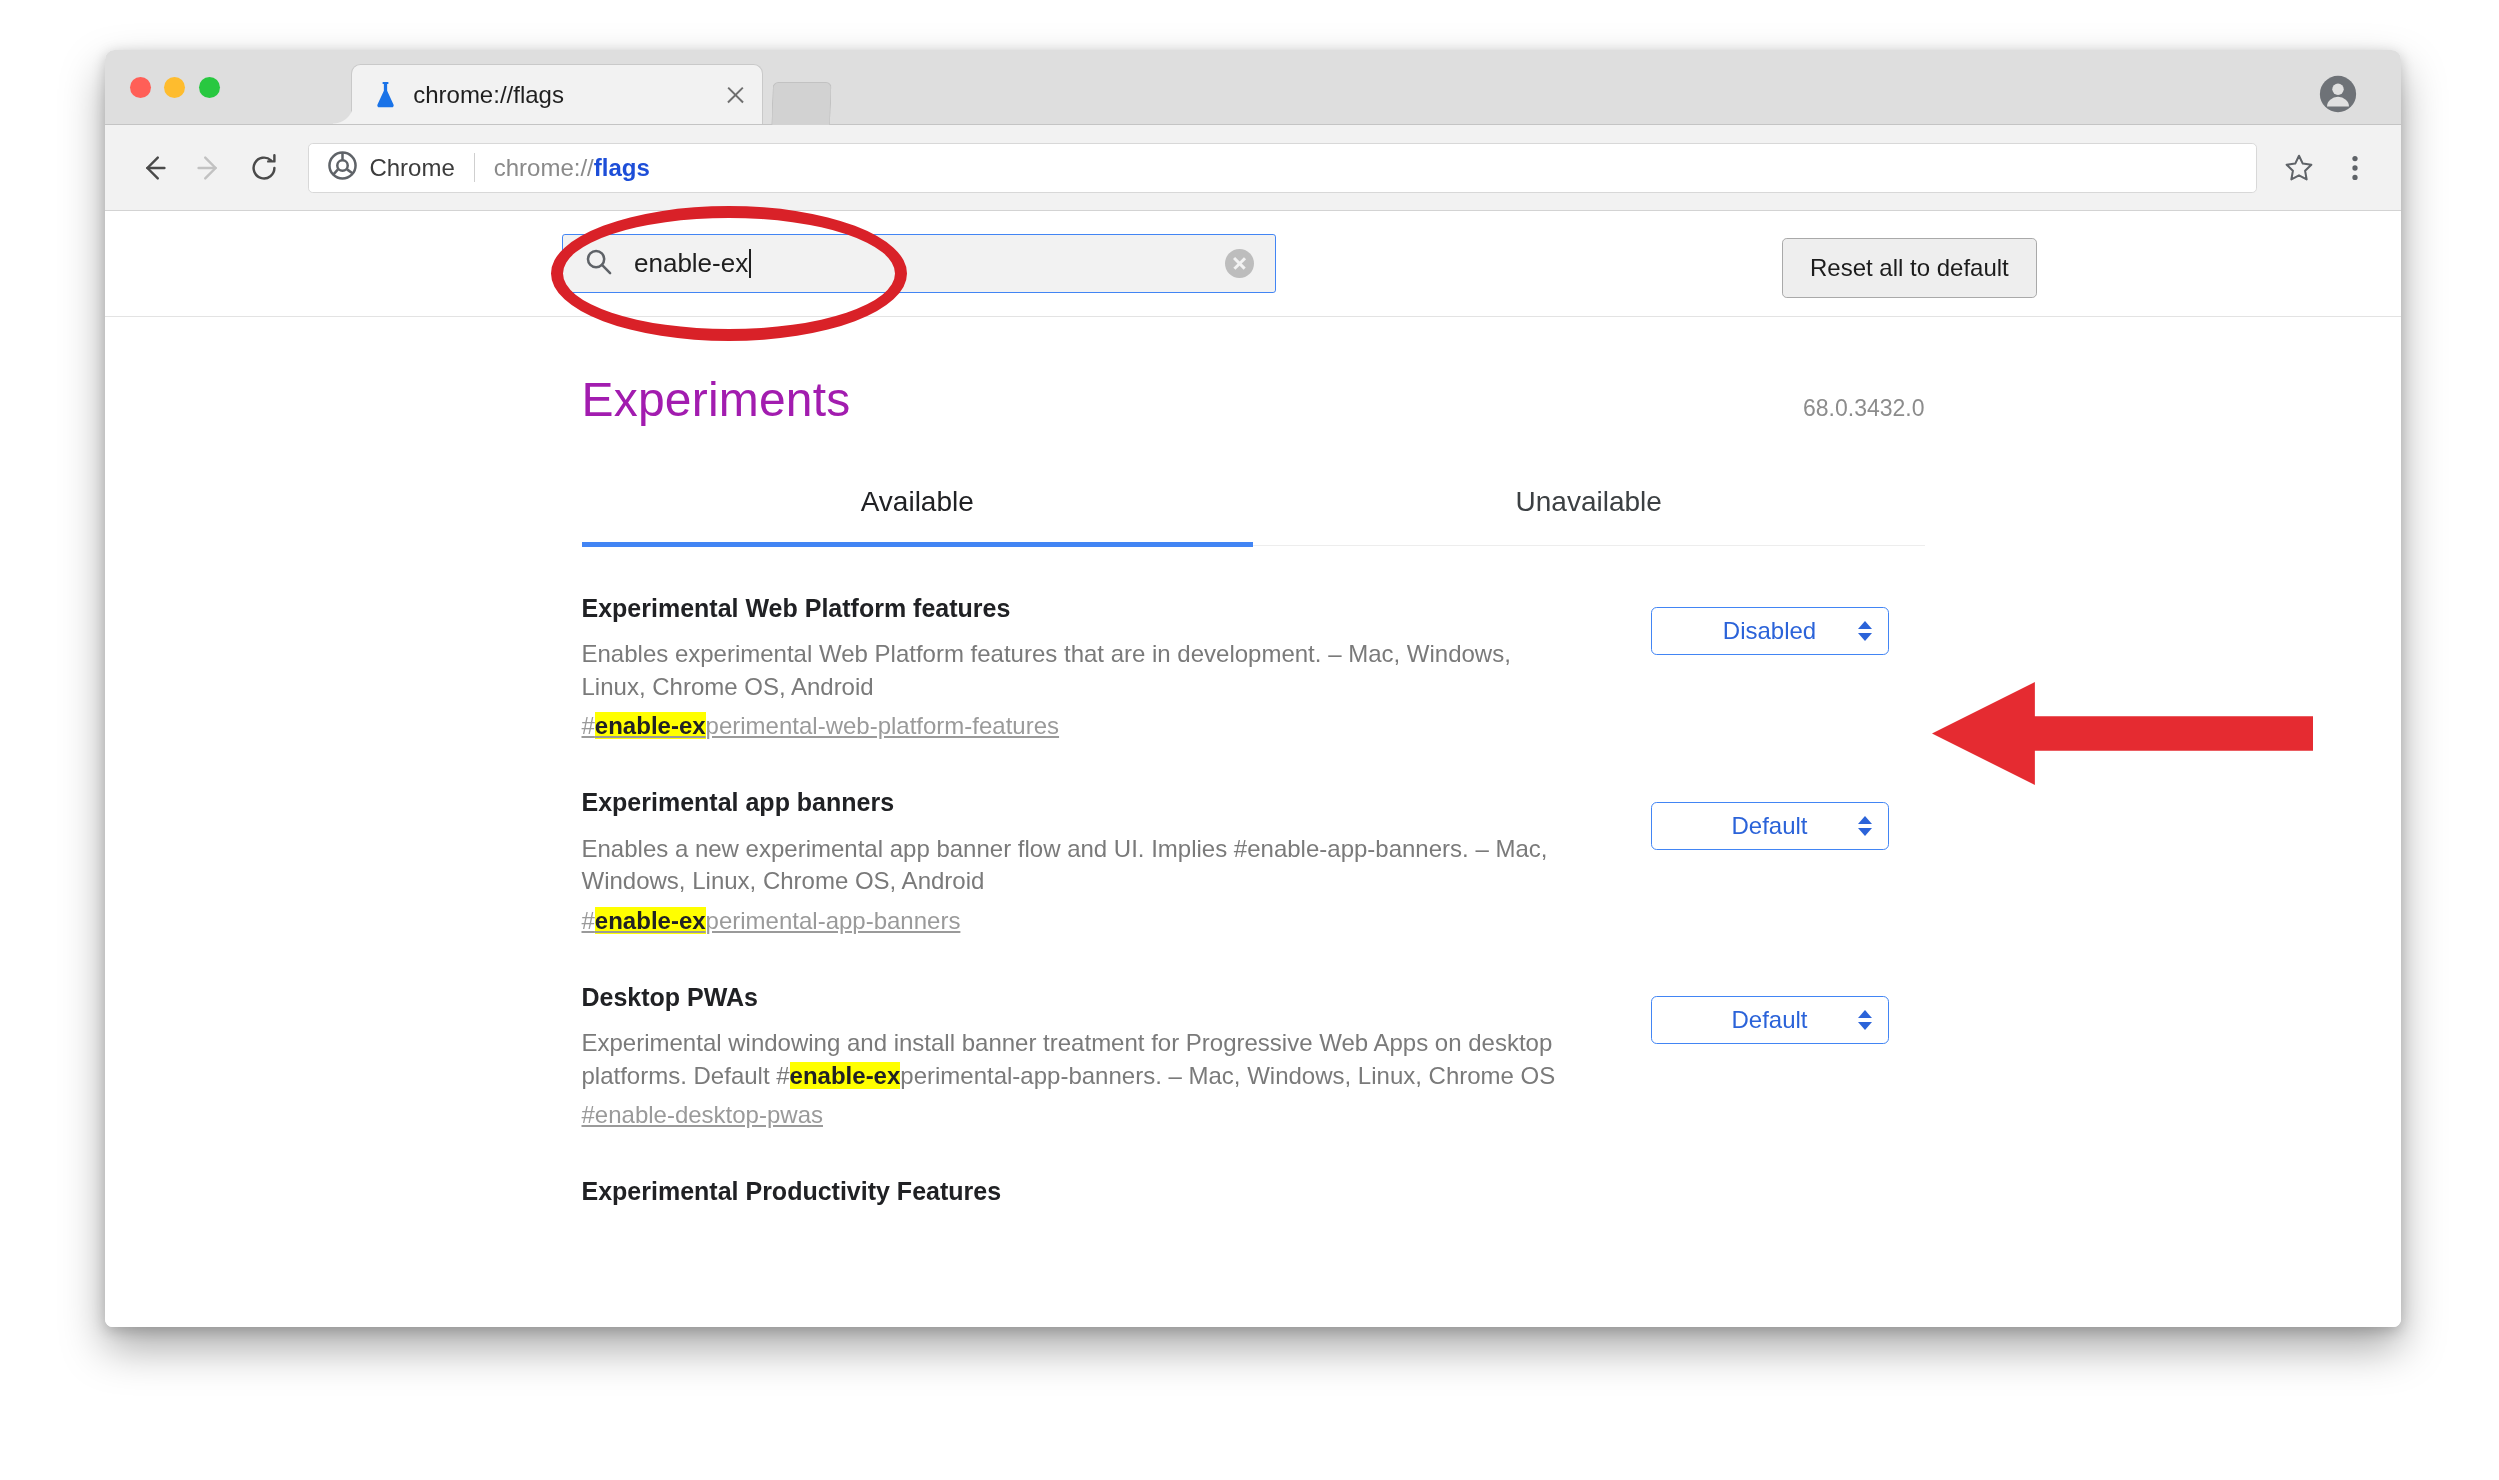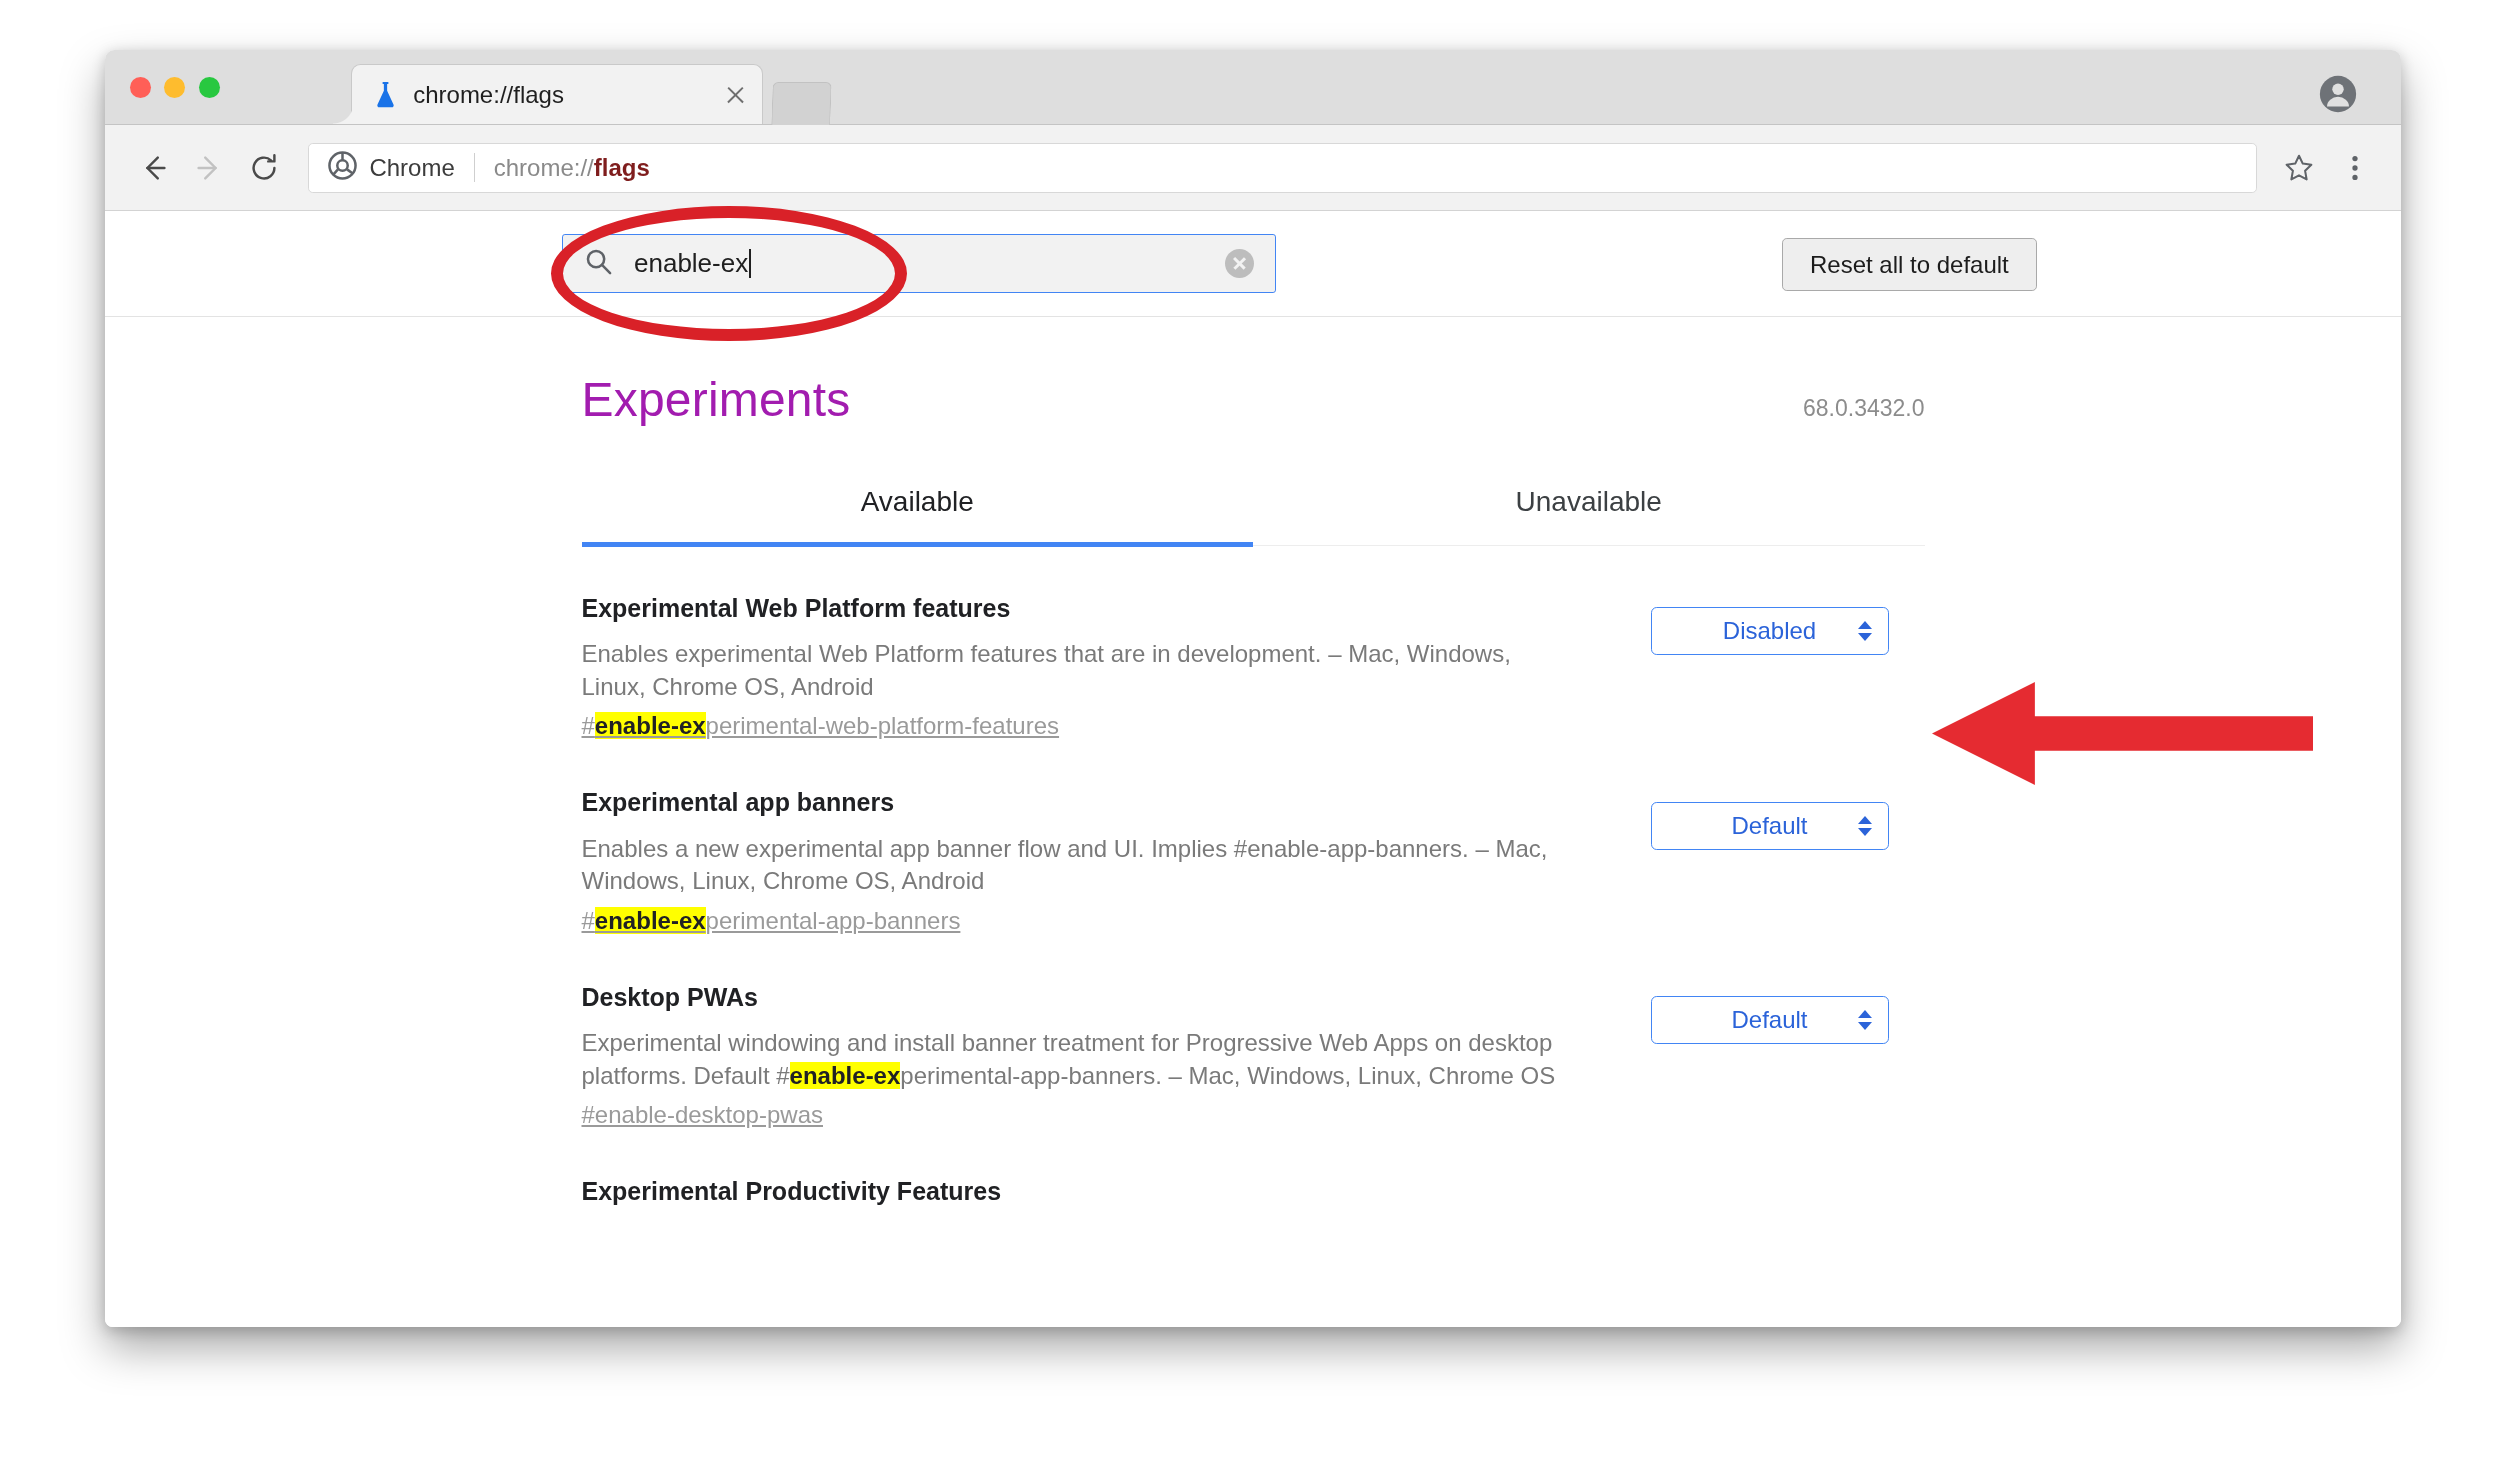"flags" .omni-url b { color: #7f1d1d -> #1d4ed8 }
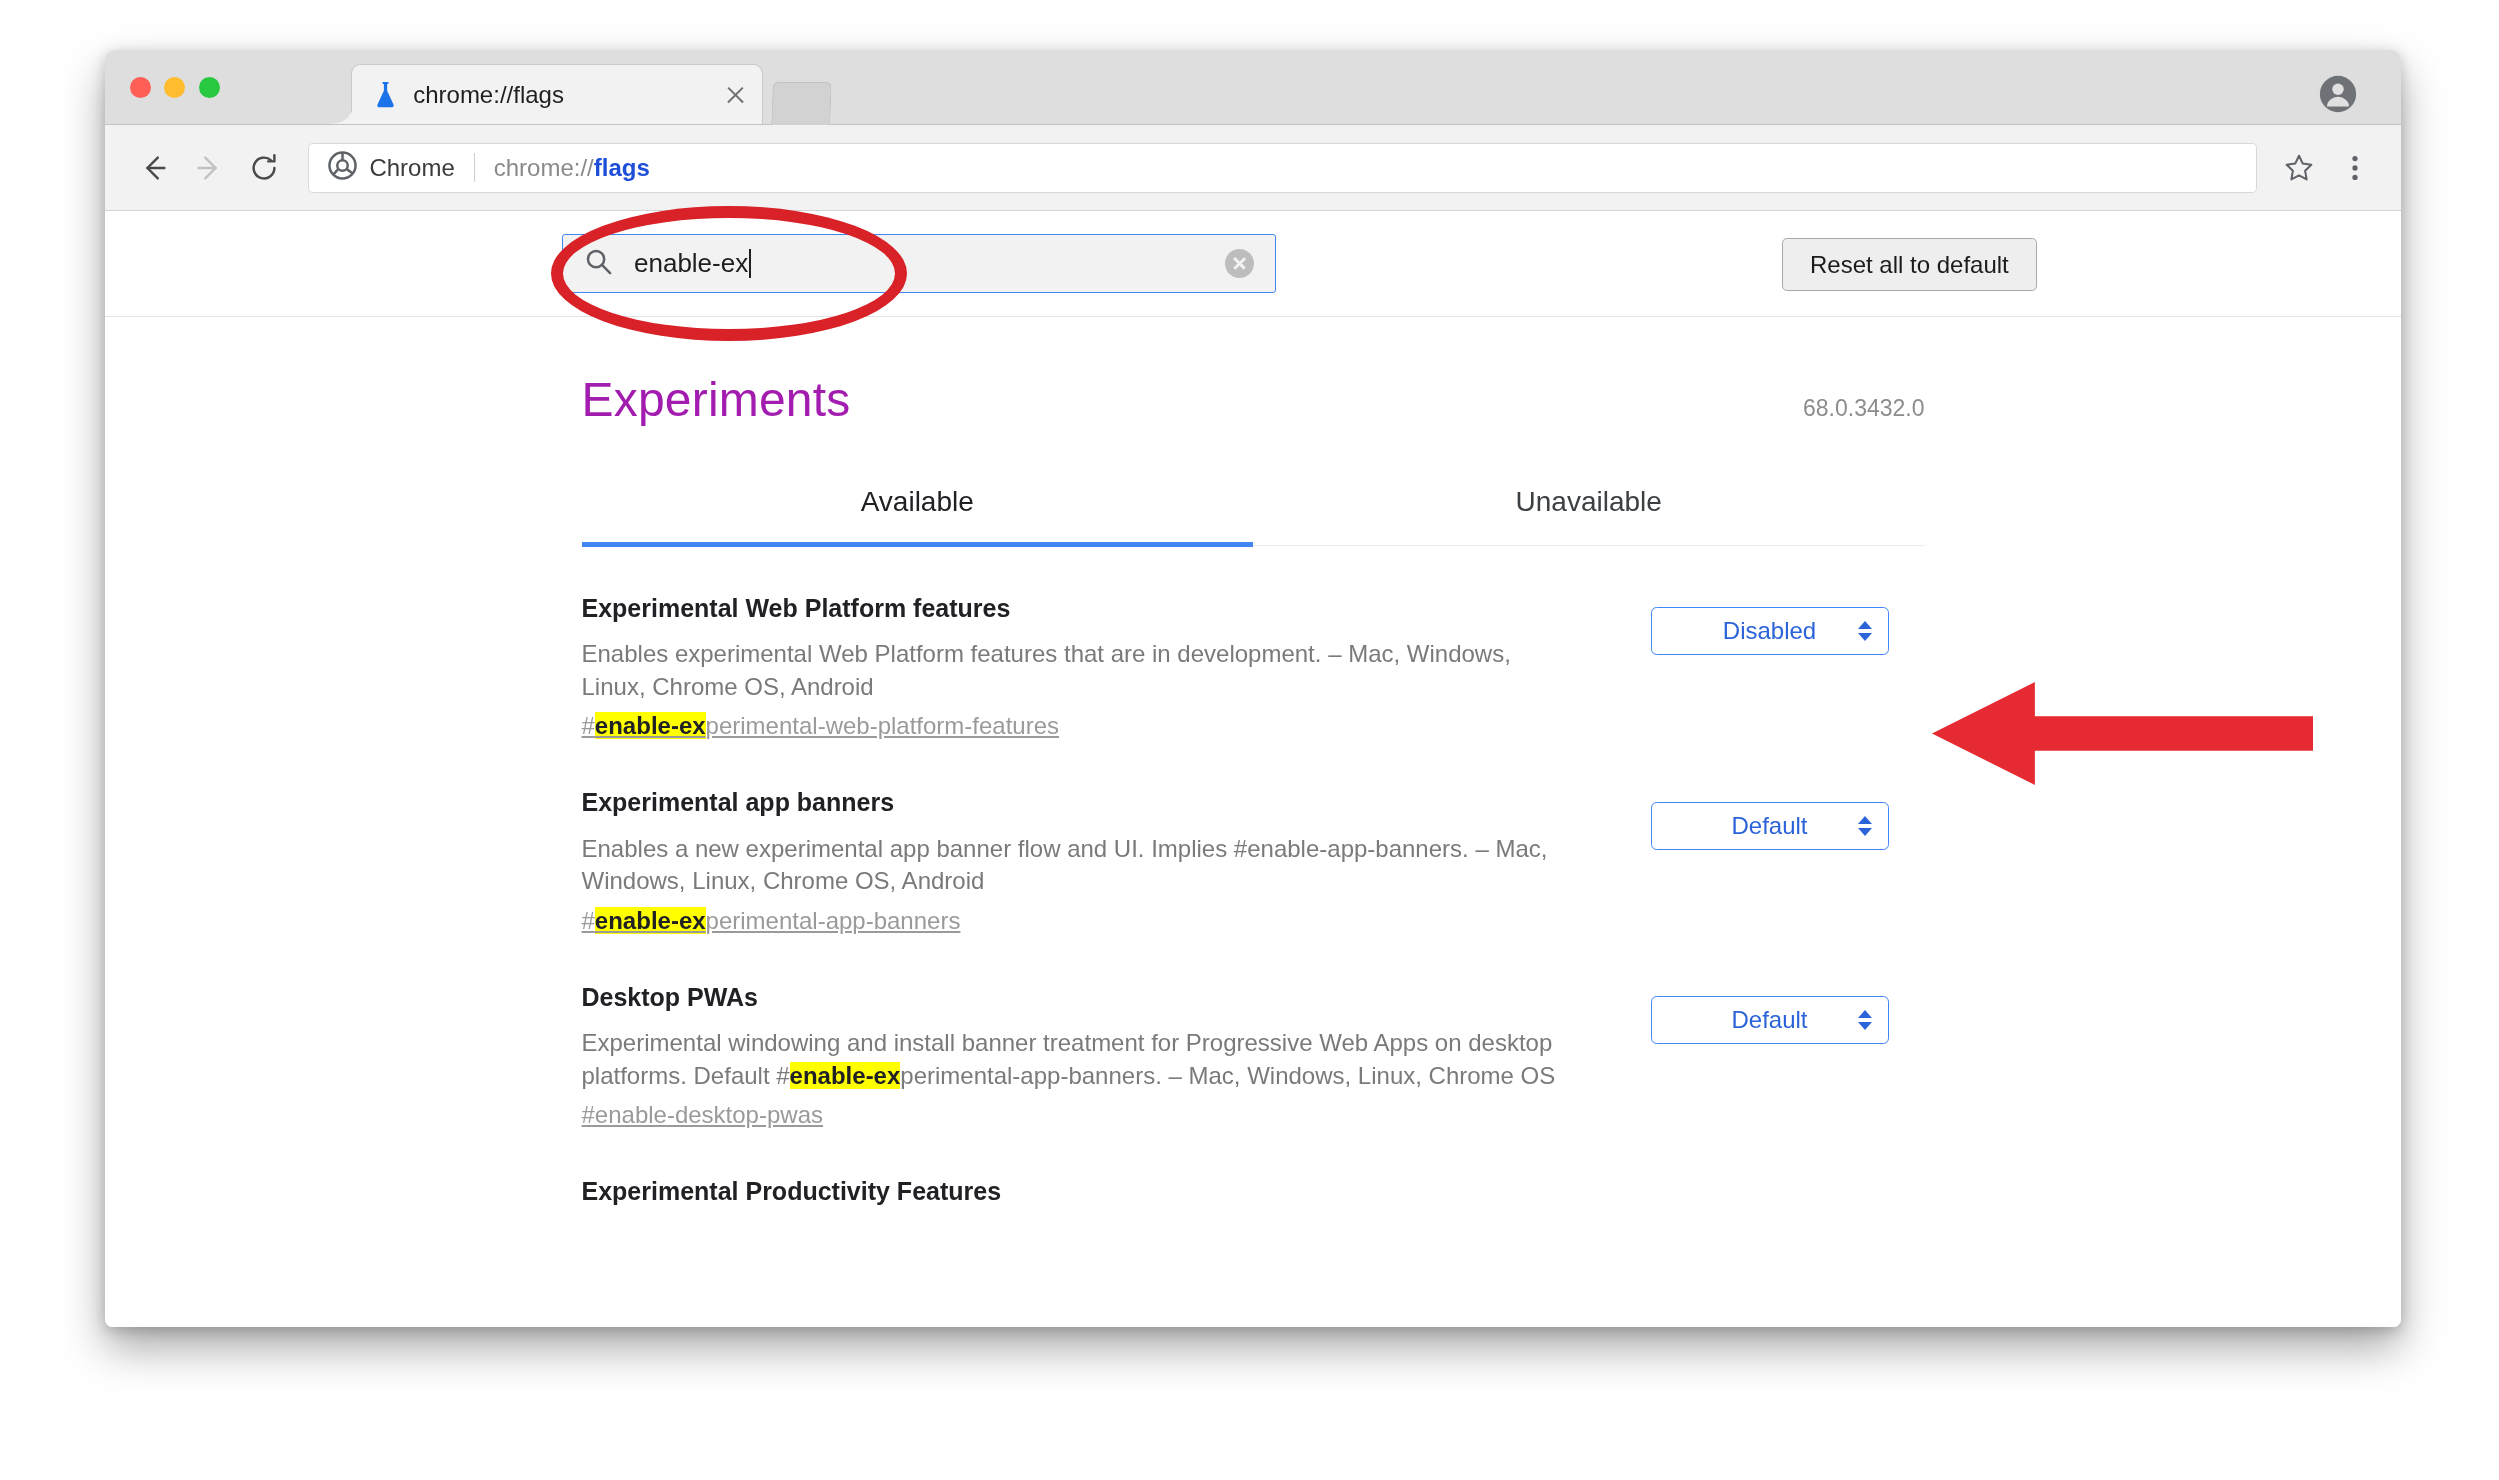"Reset all to default" #reset-button { height: 53px -> 60px }
